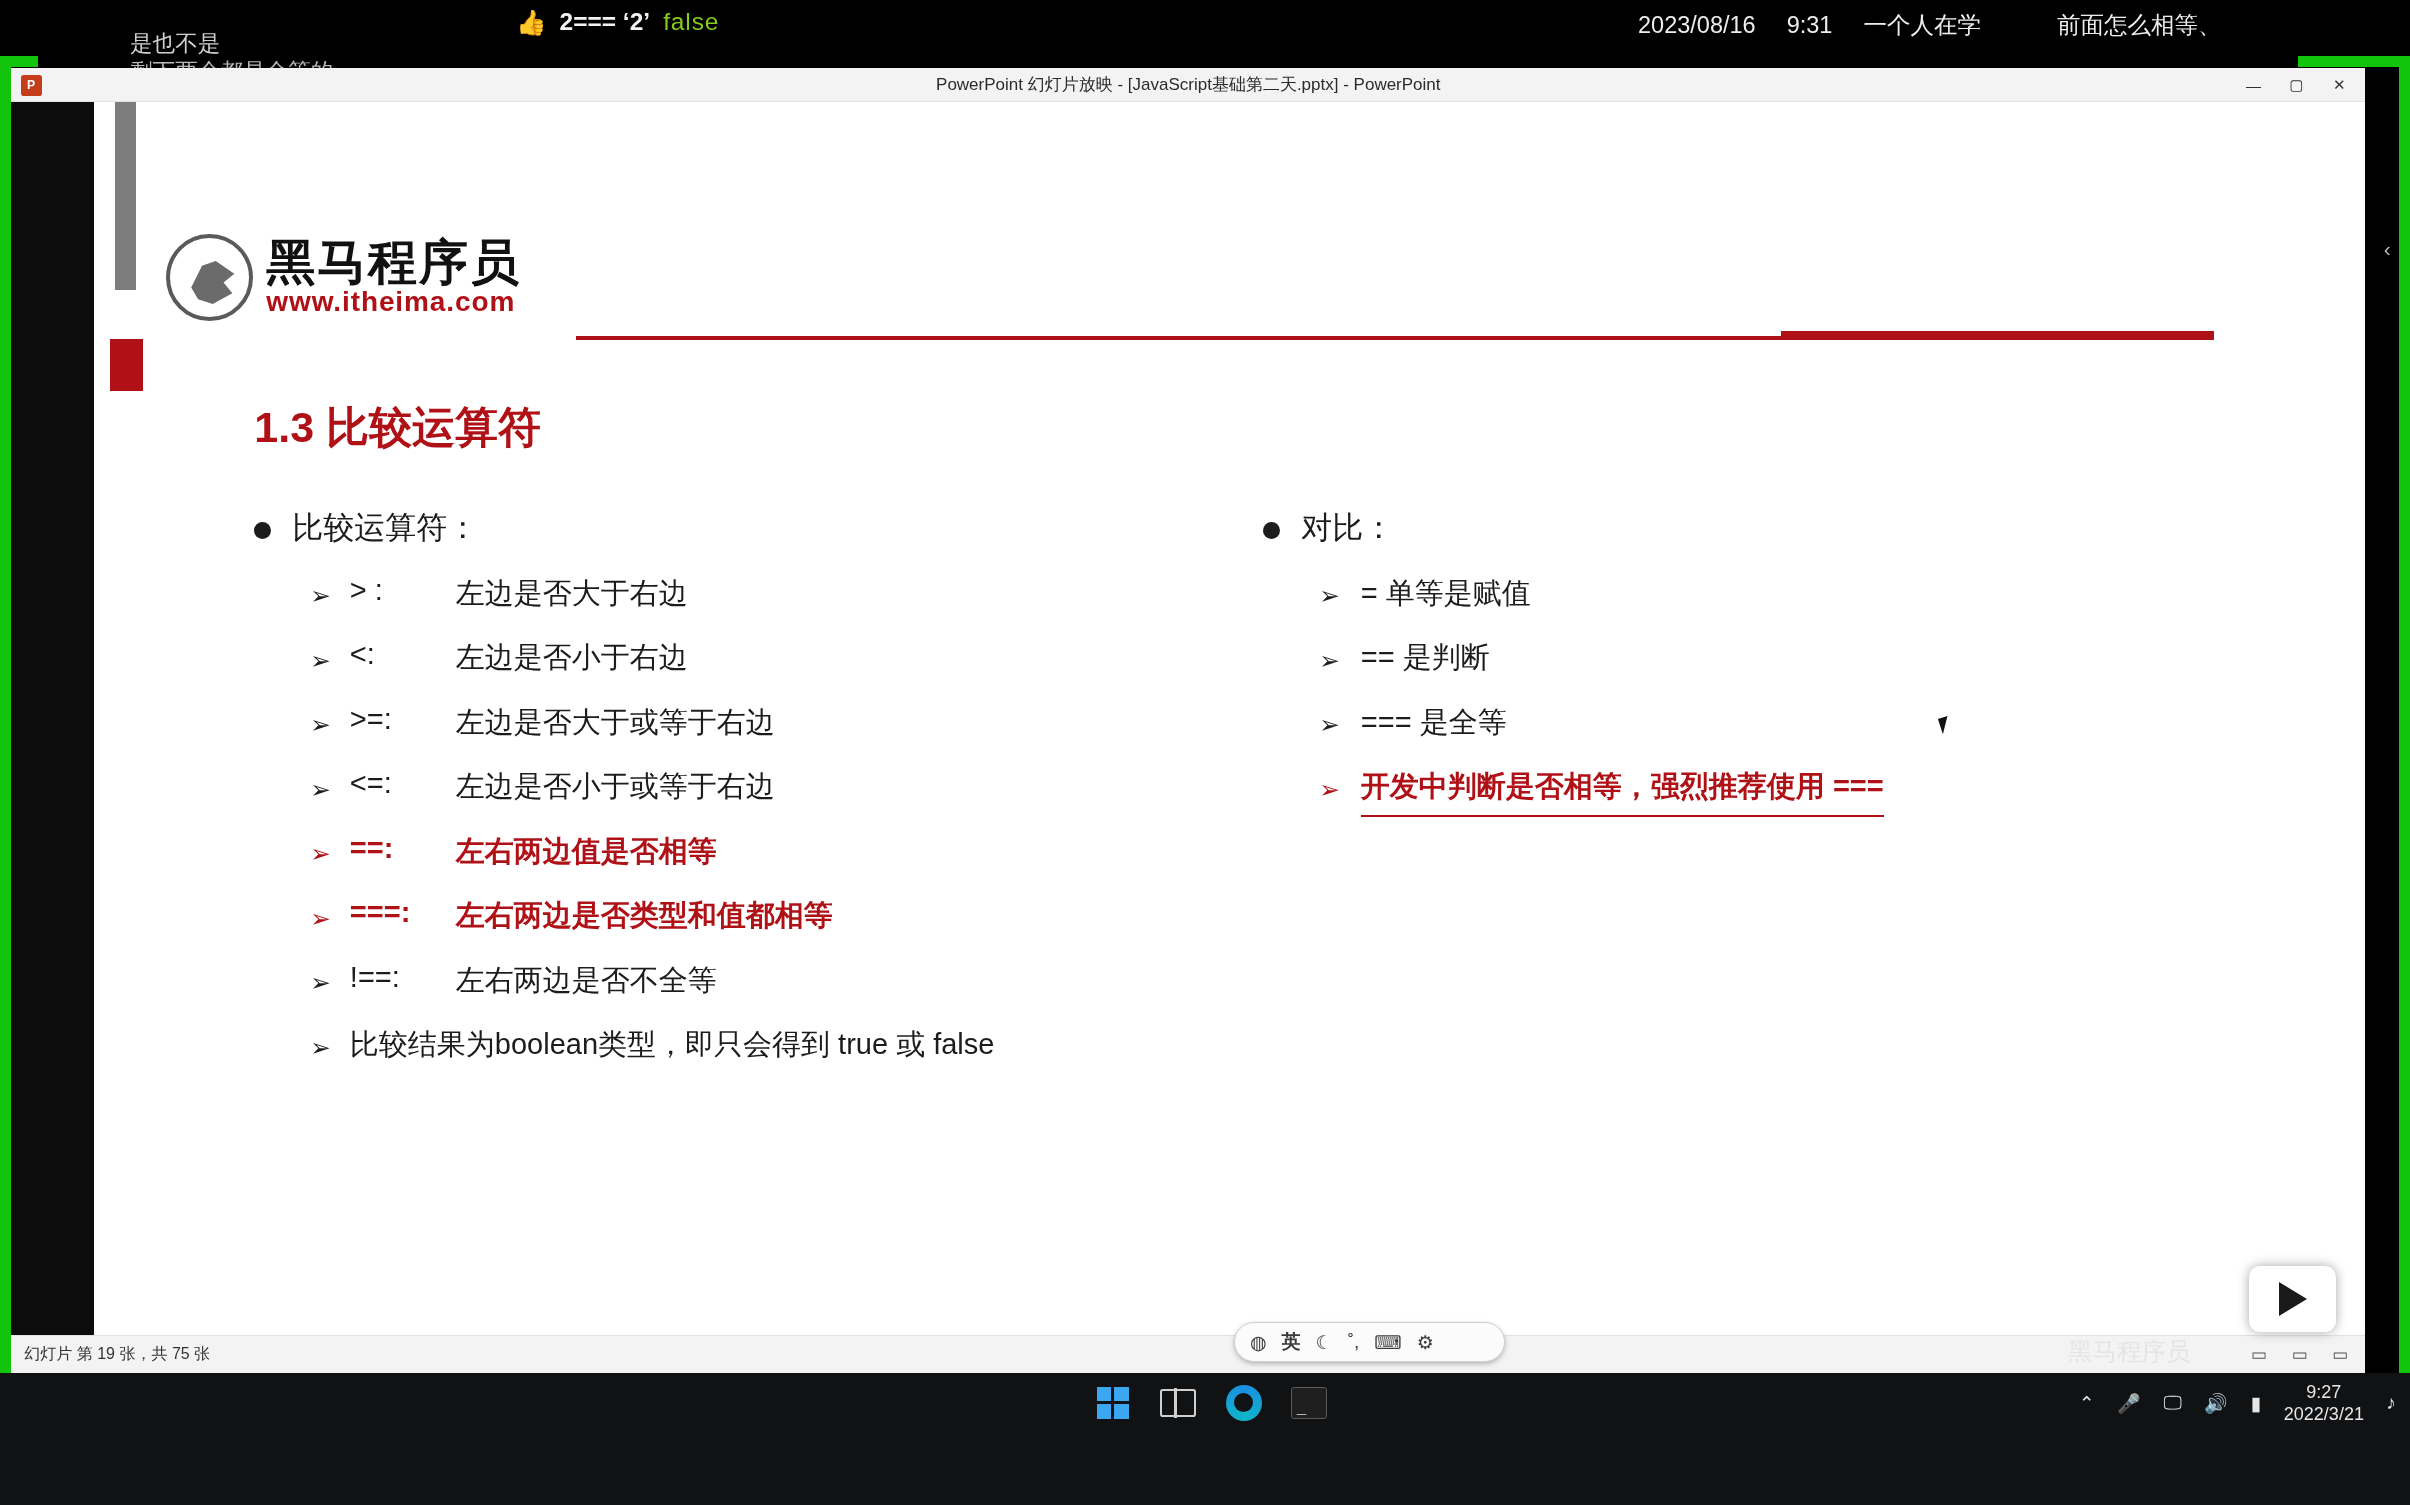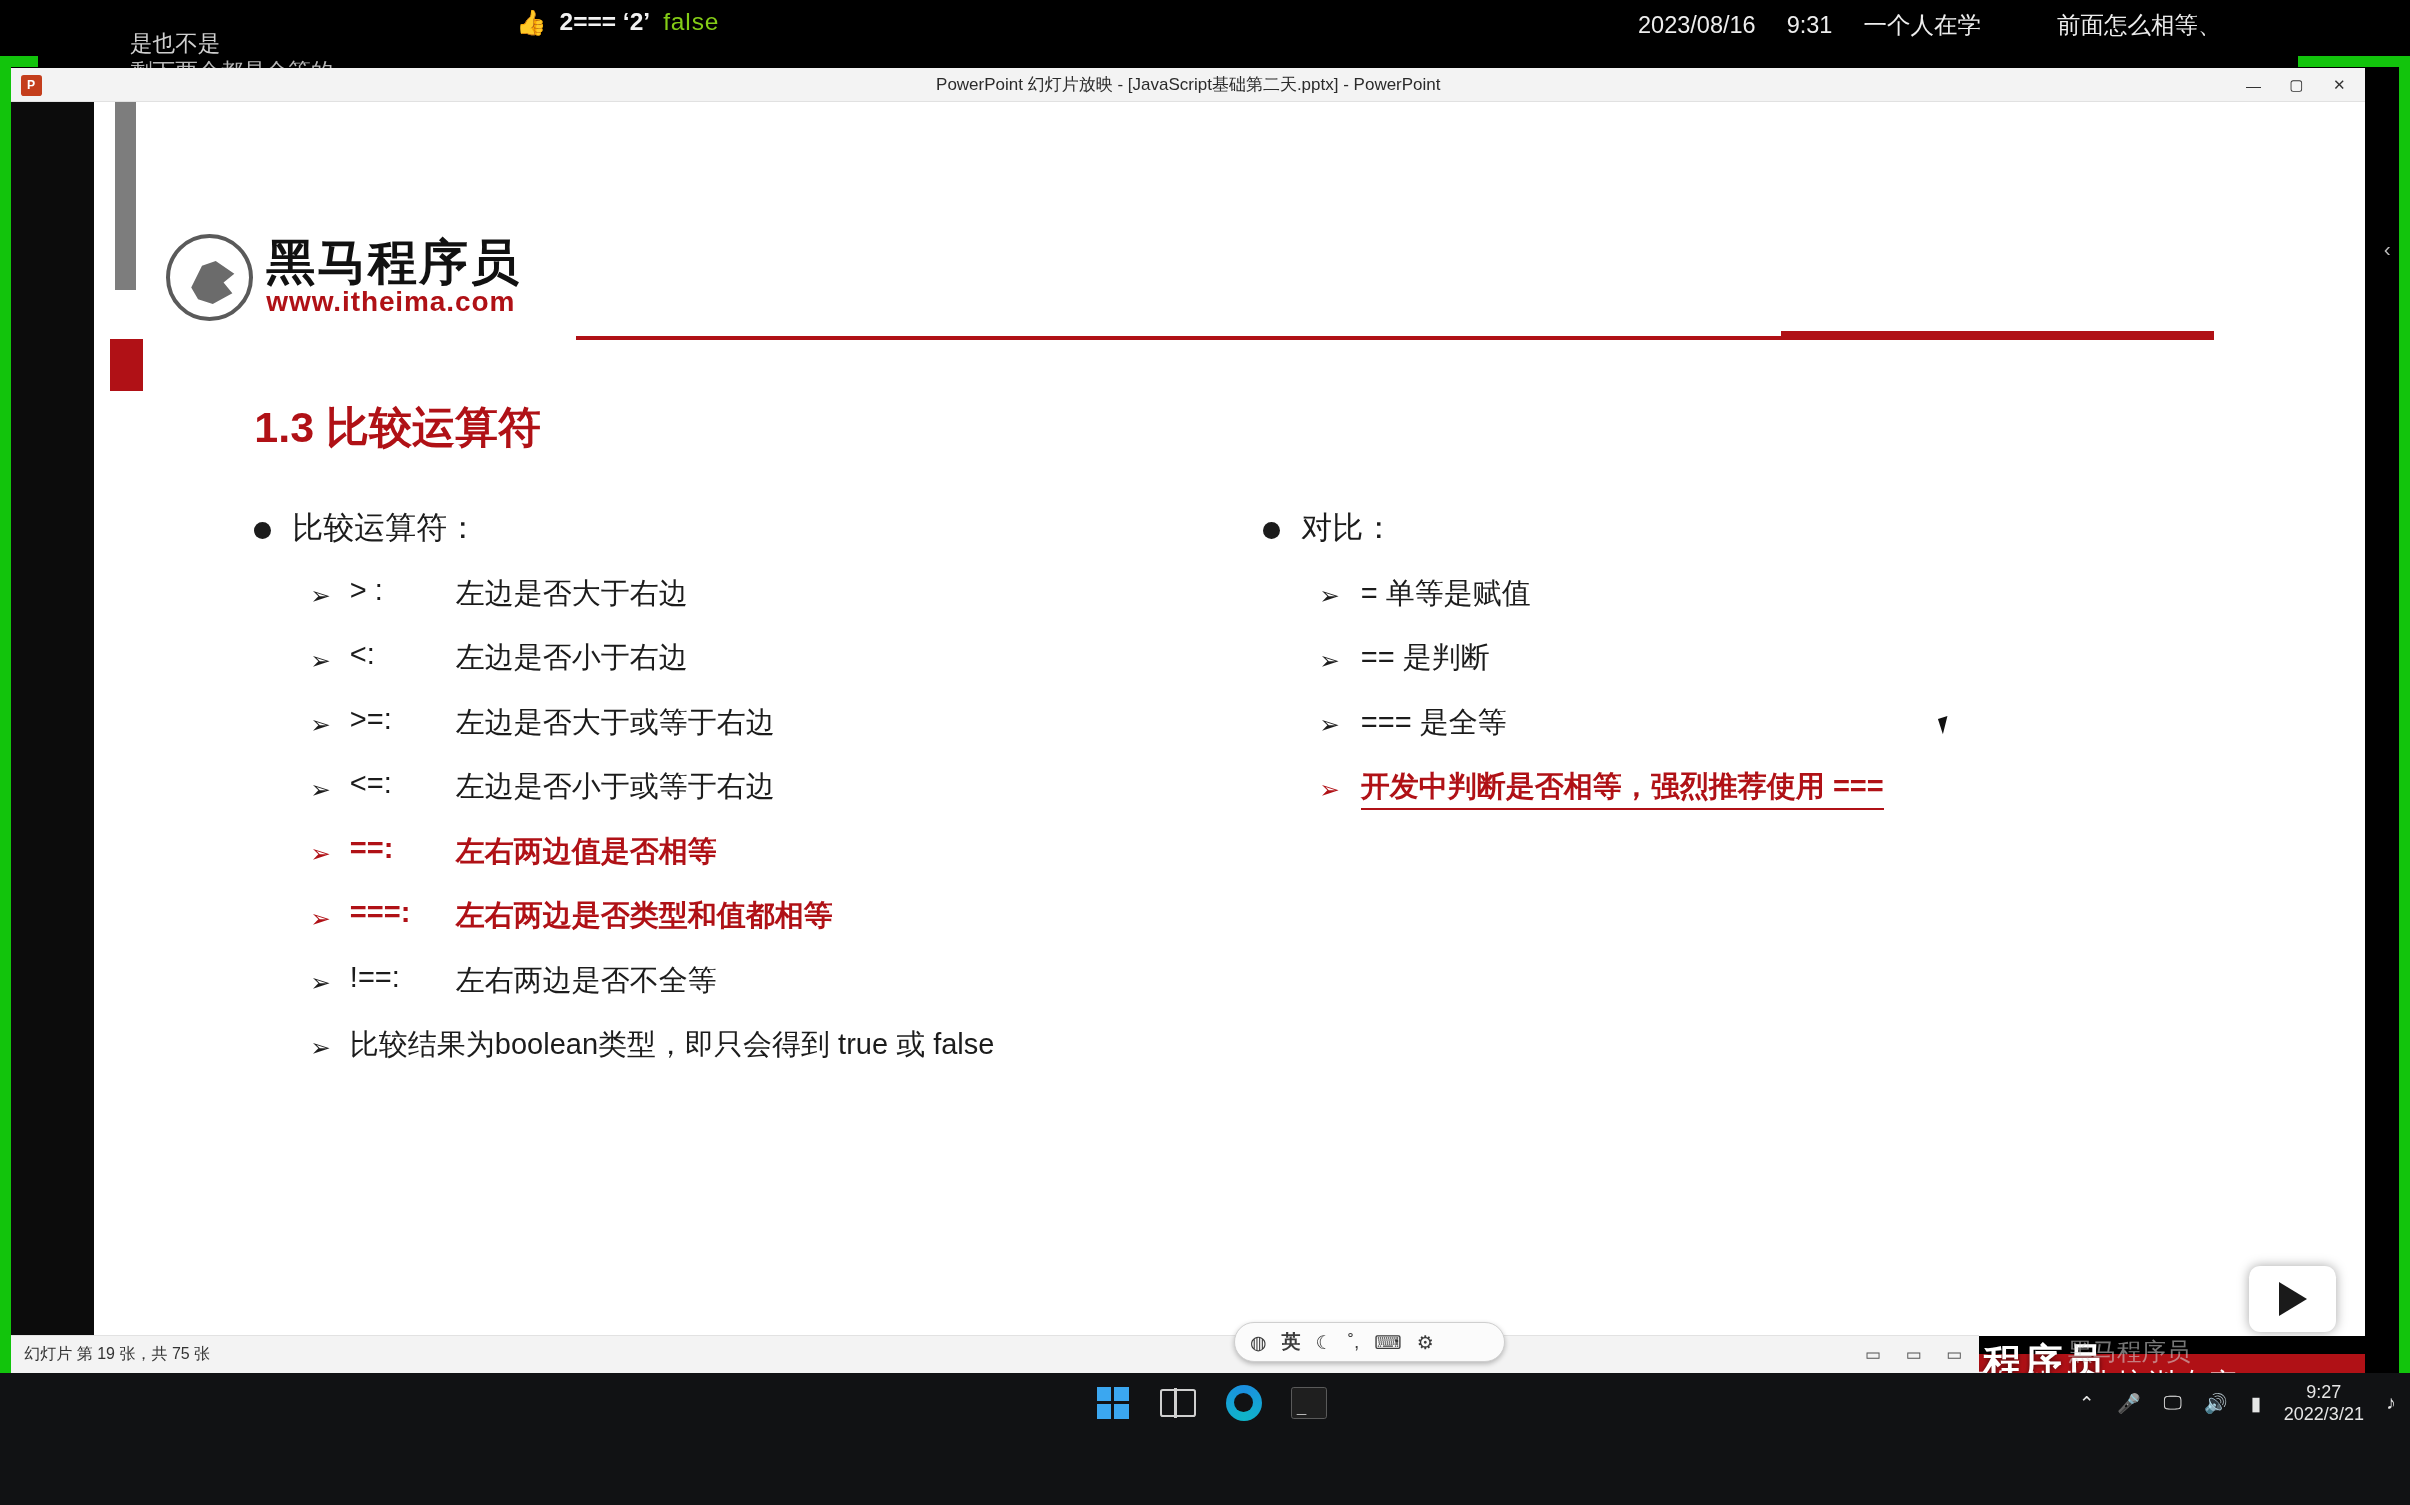"开发中判断是否相等，强烈推荐使用 ===" .underline-red { padding-bottom: 1px -> 8px }
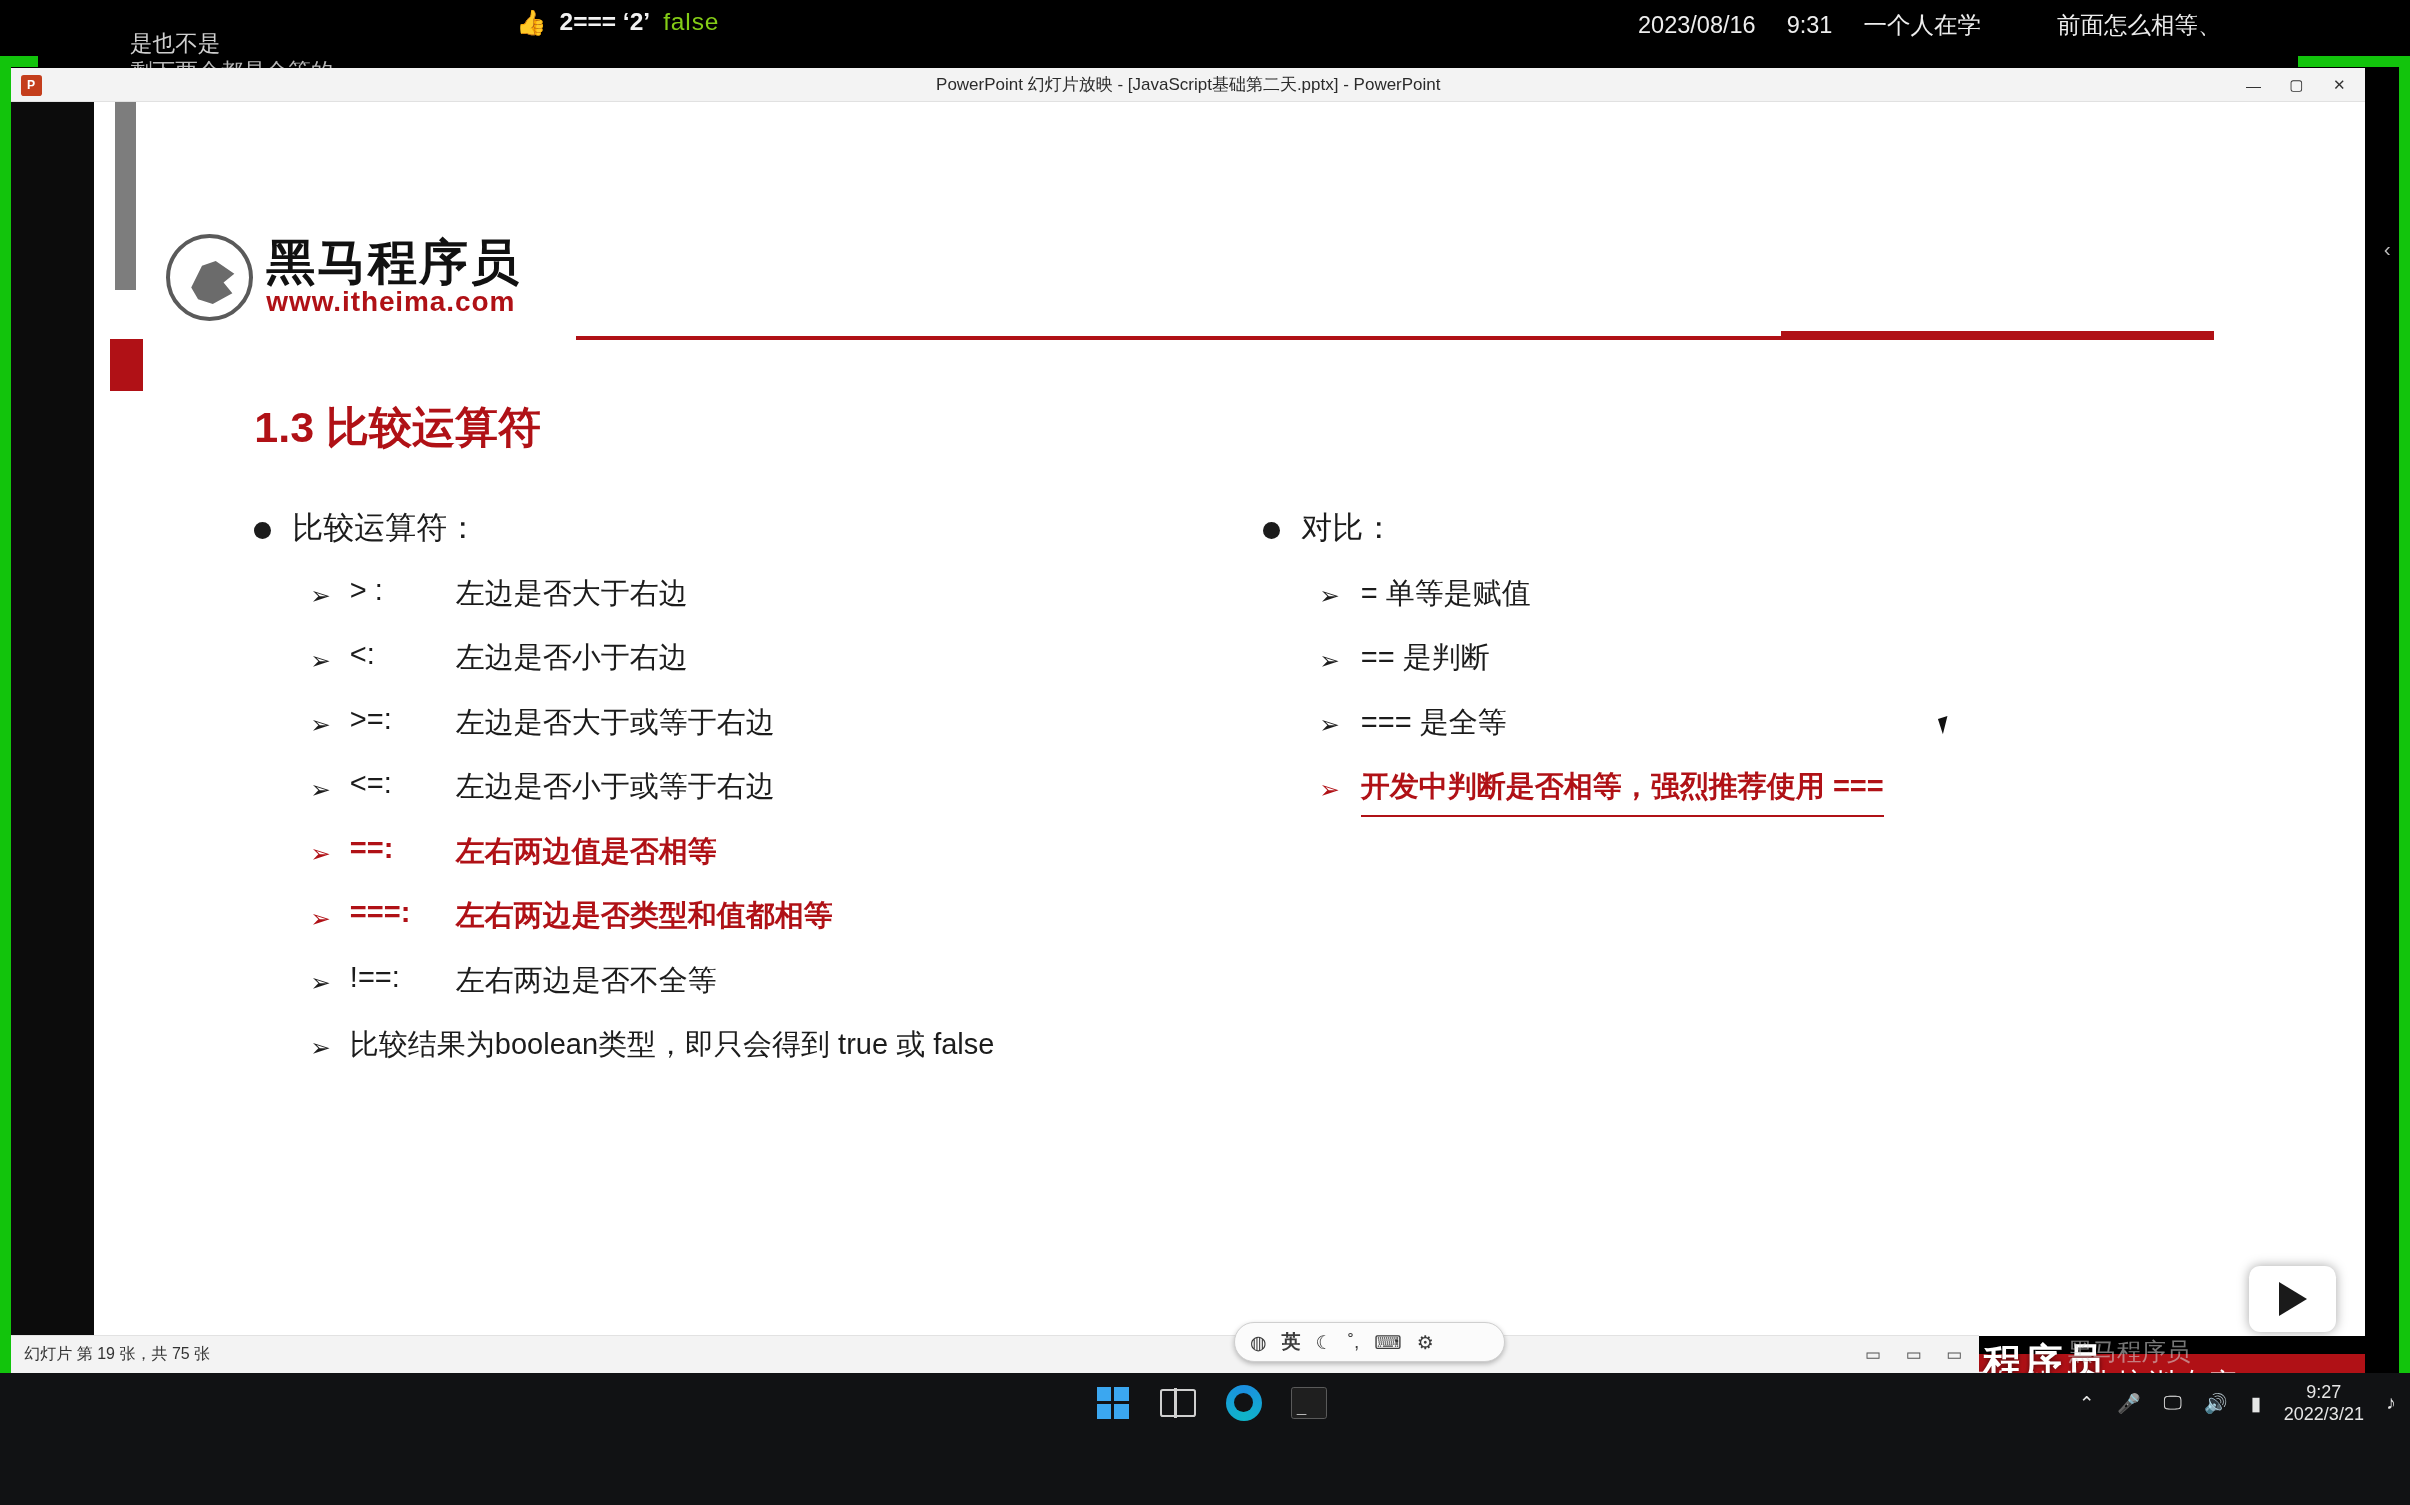"幻灯片 第 19 张，共 75" .ppt-status { width: 1968px -> 2354px }
